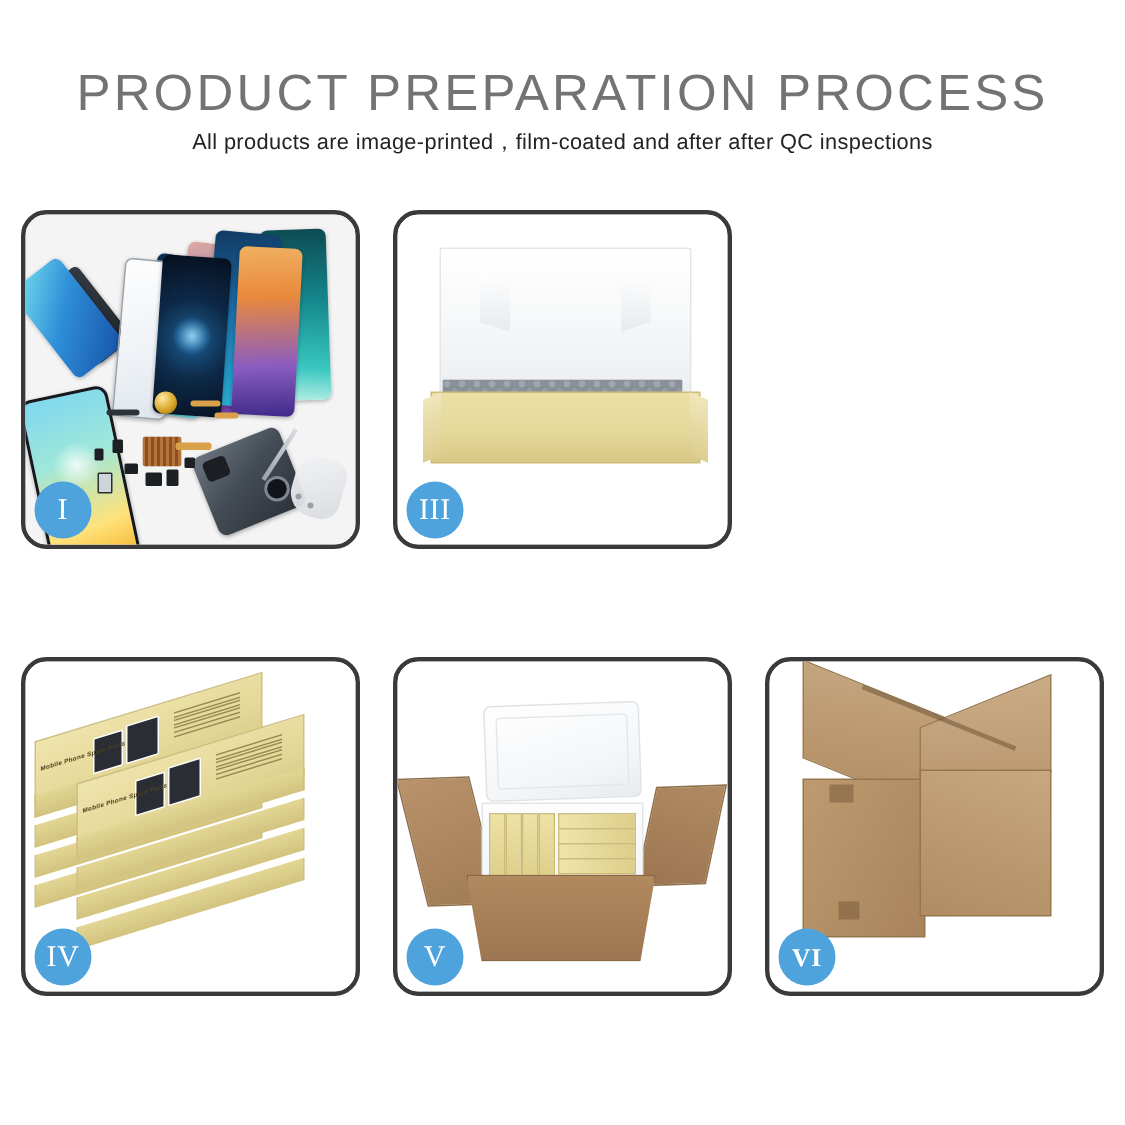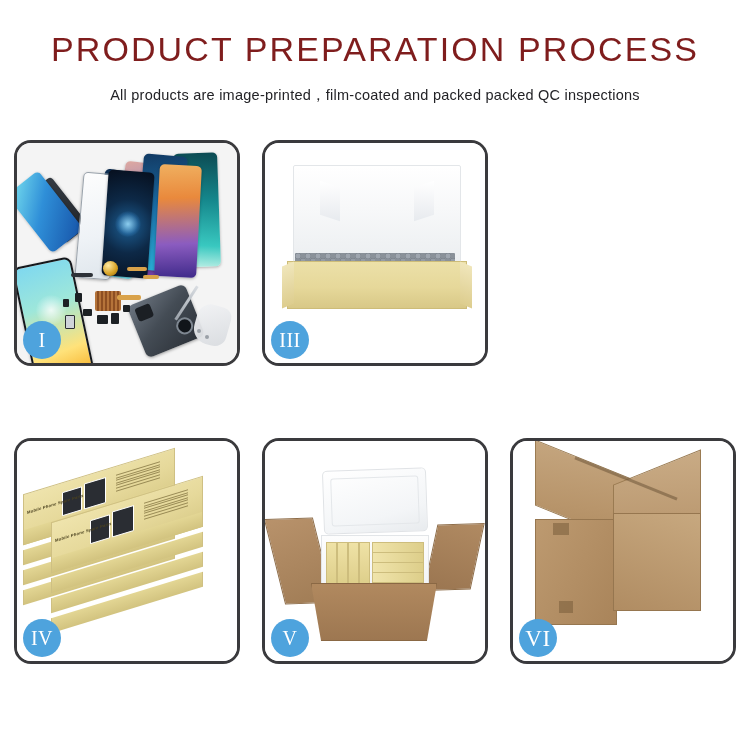"PRODUCT PREPARATION PROCESS" .title { color: #7f1d1d -> #737373; top: 32px -> 45px }
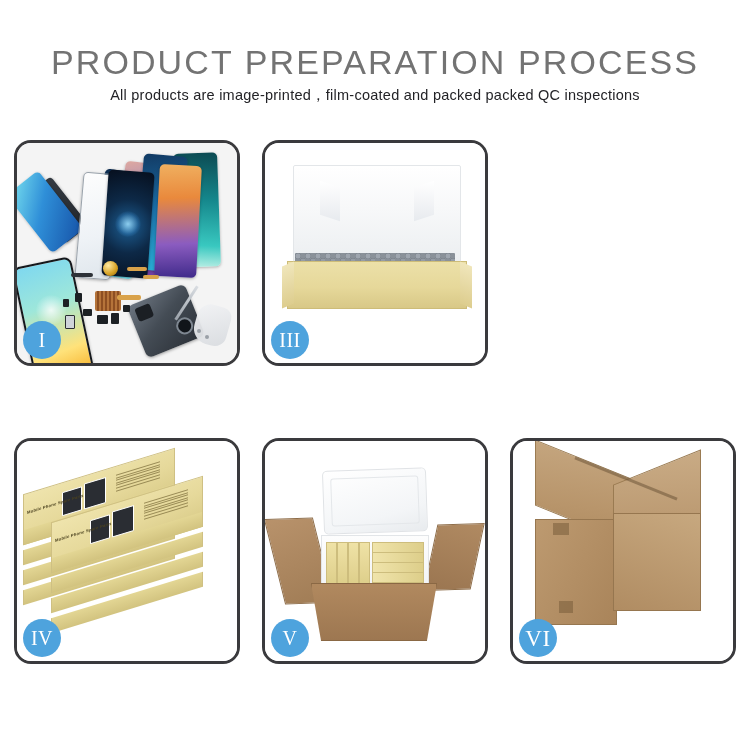"All products are" div.subtitle { text: packed packed -> after after }
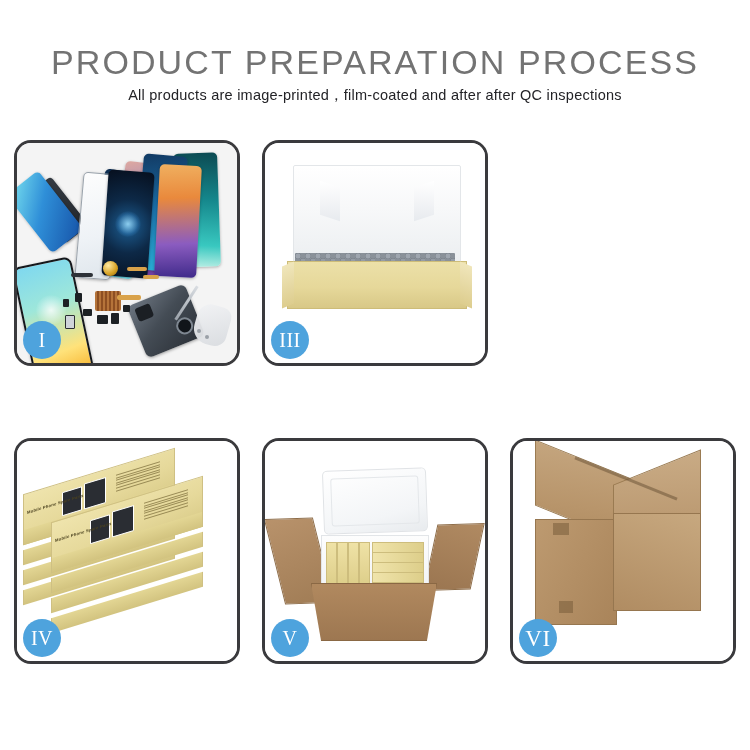"VI" .badge.wide { font-size: 23px -> 17px; font-weight: none -> bold }
